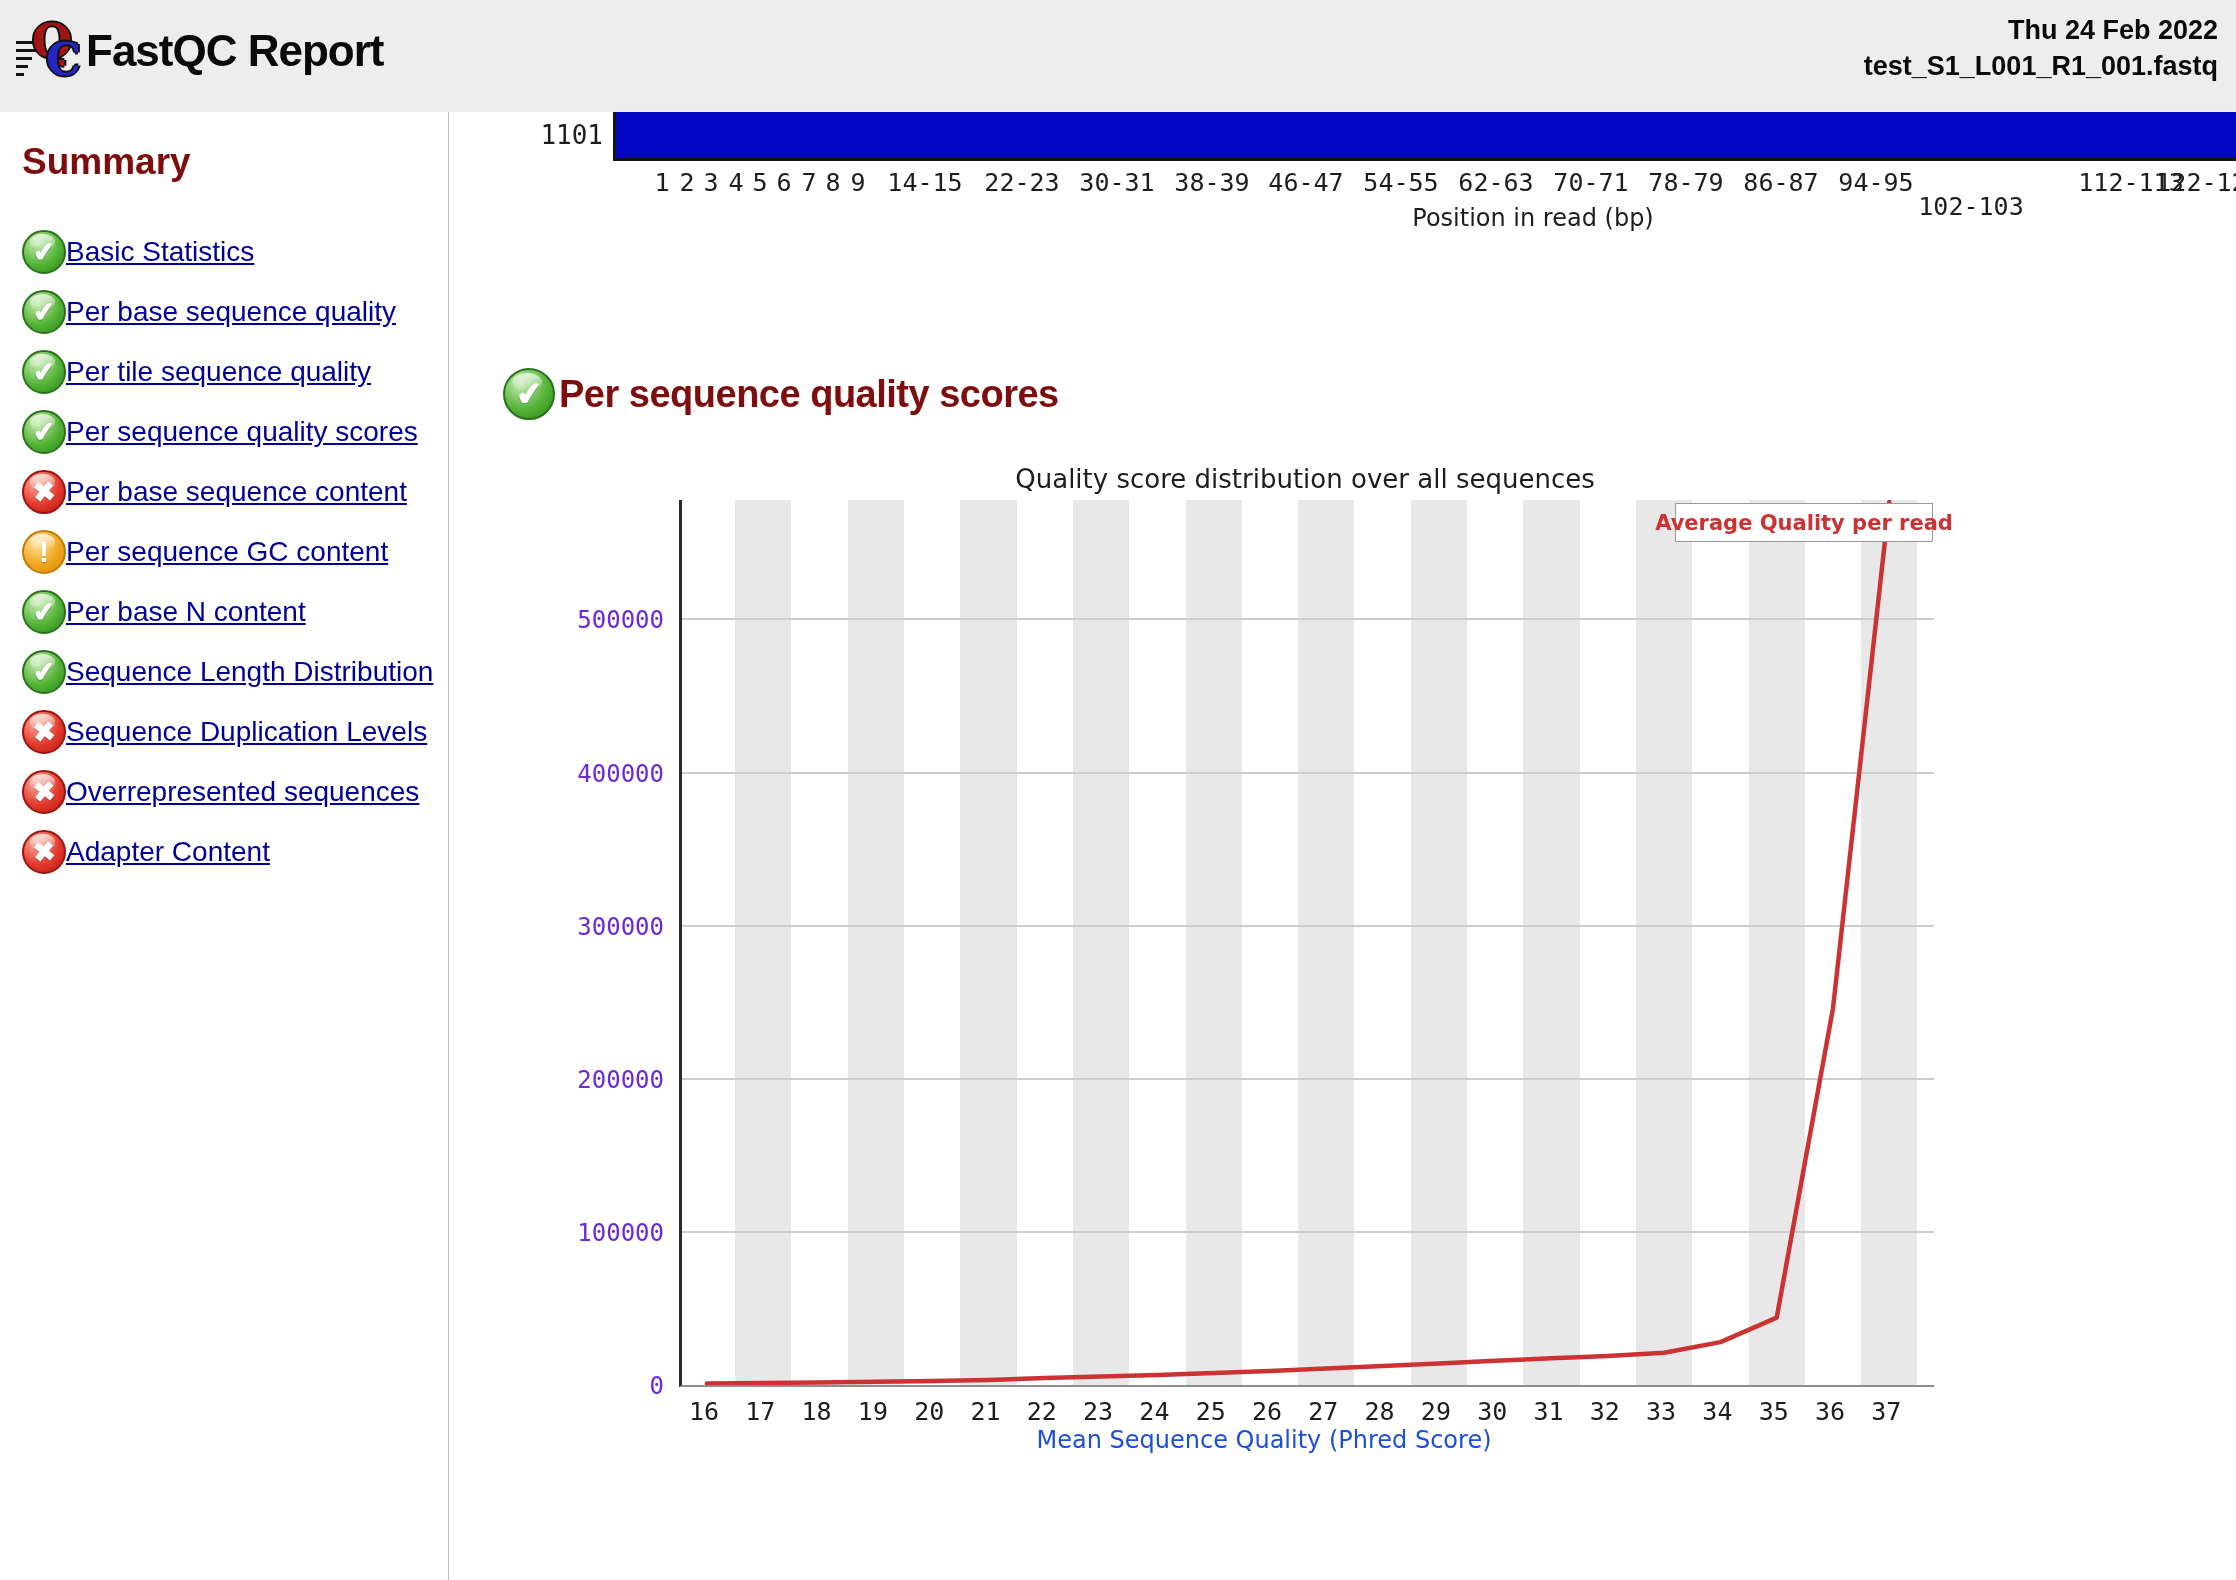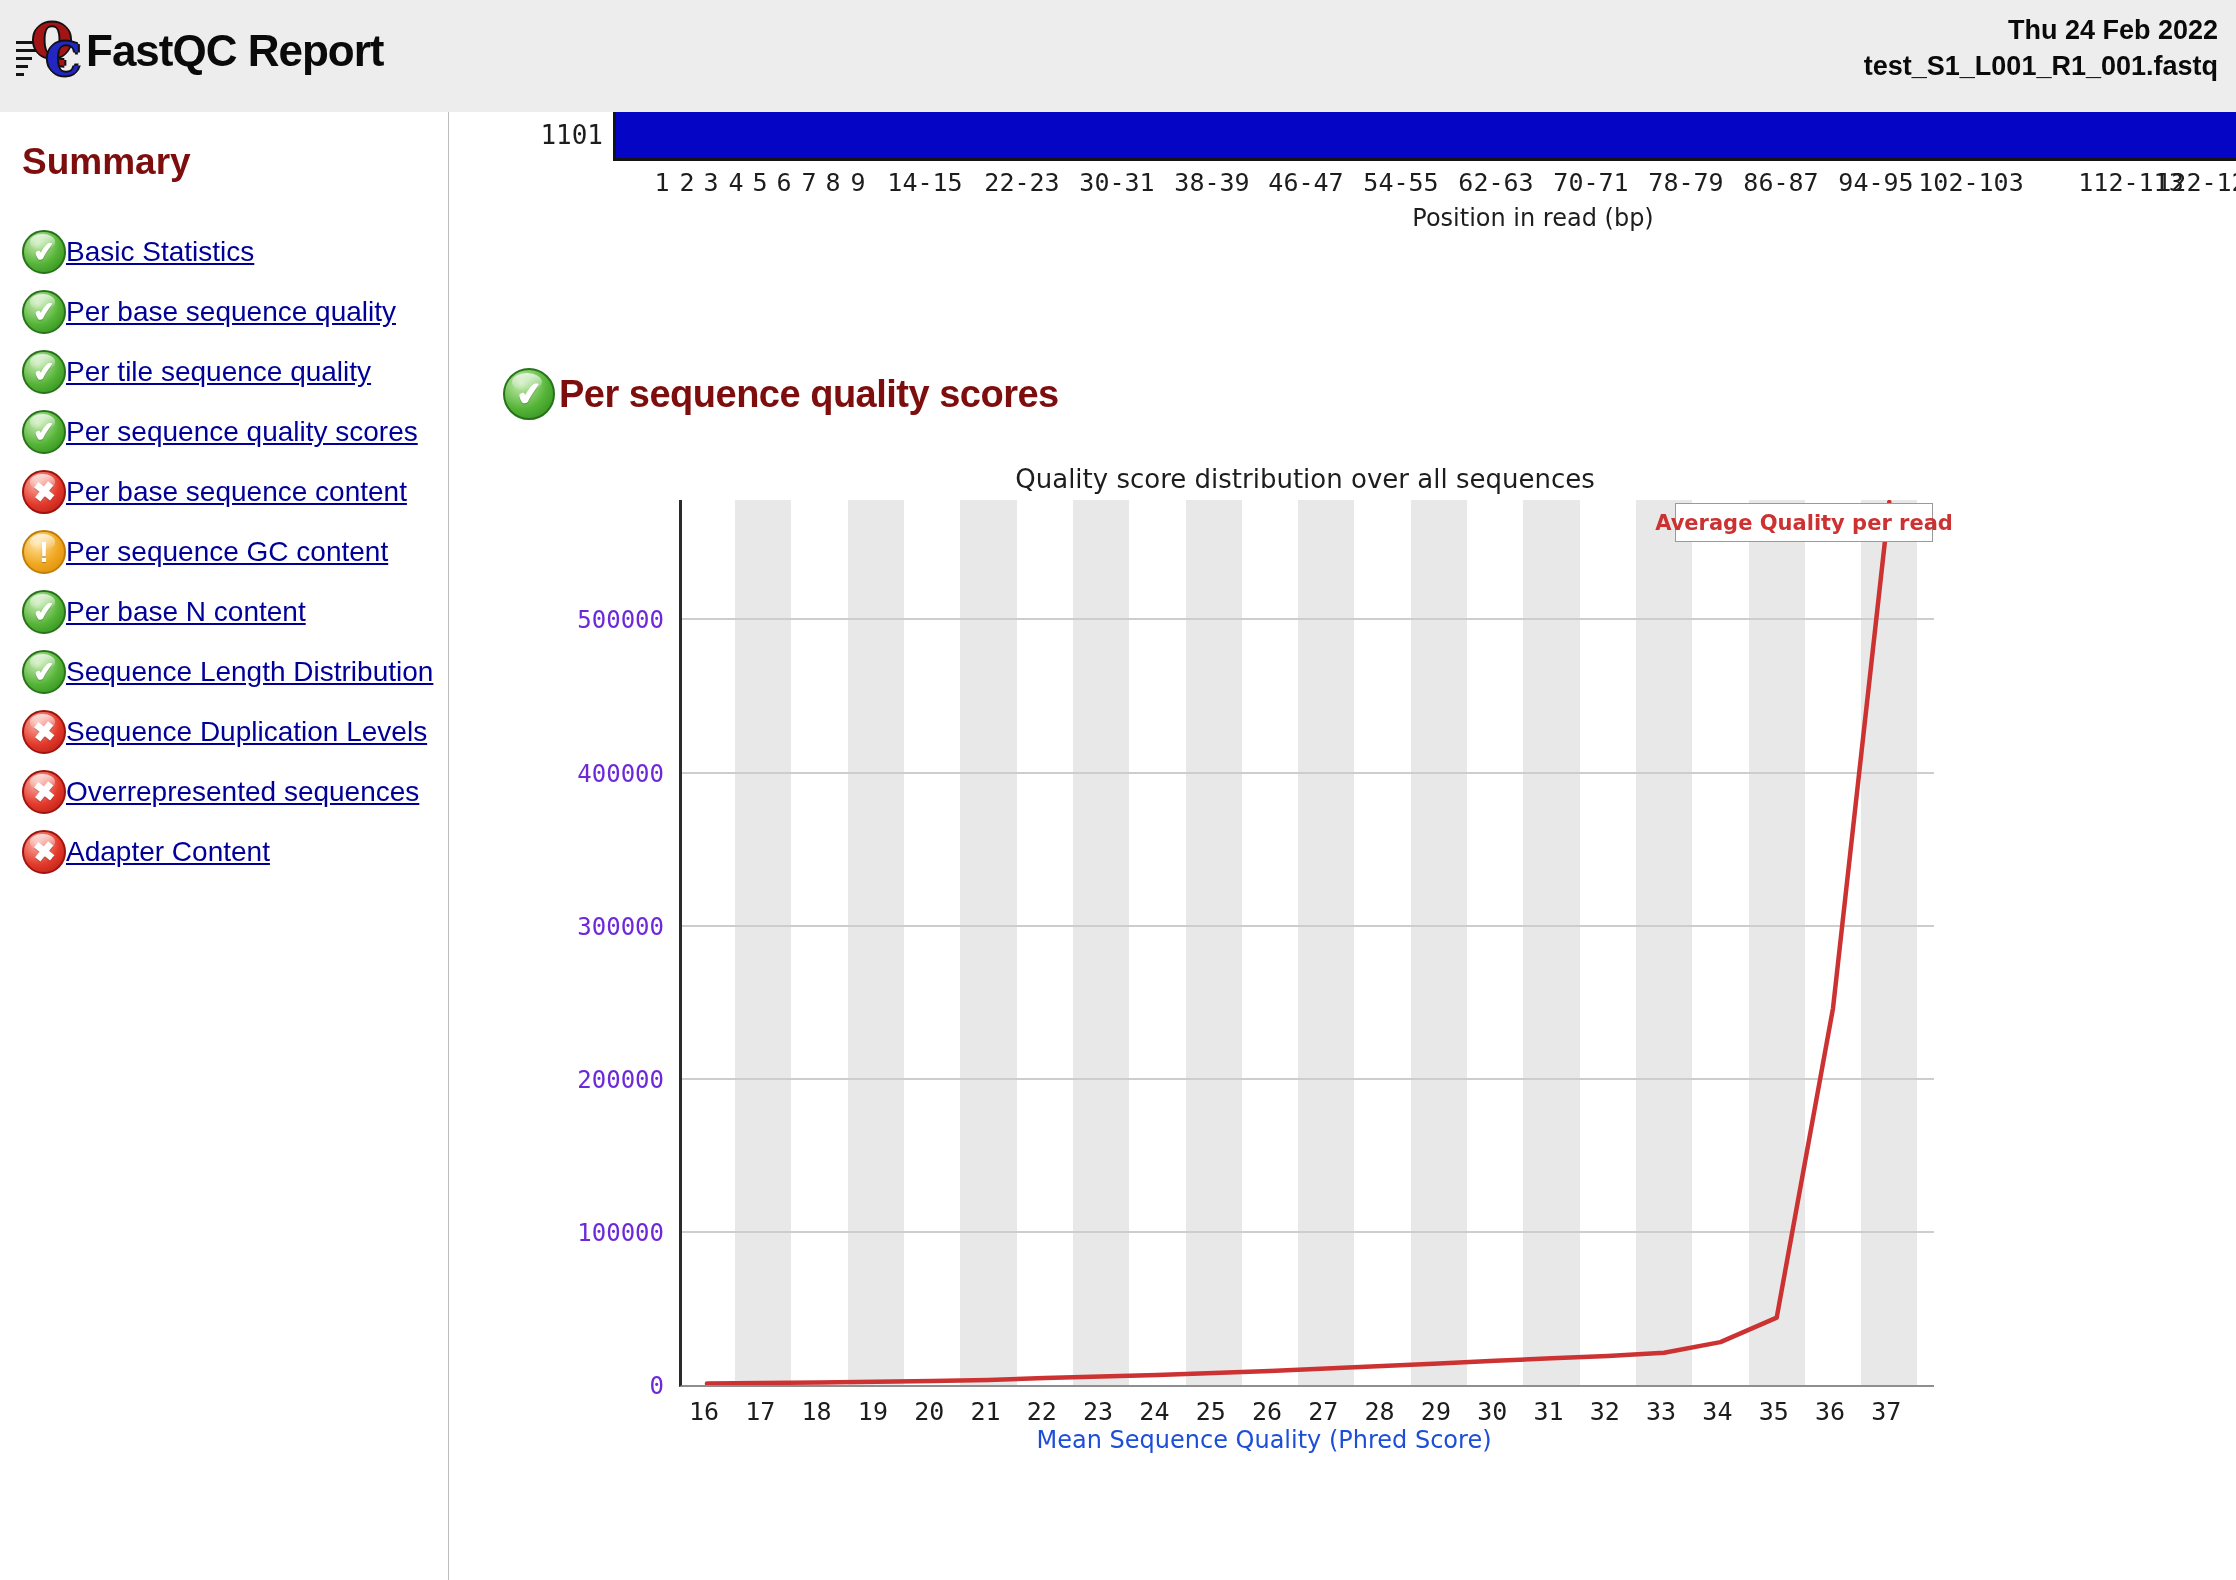"102-103" span { margin-top: none -> 24px }
